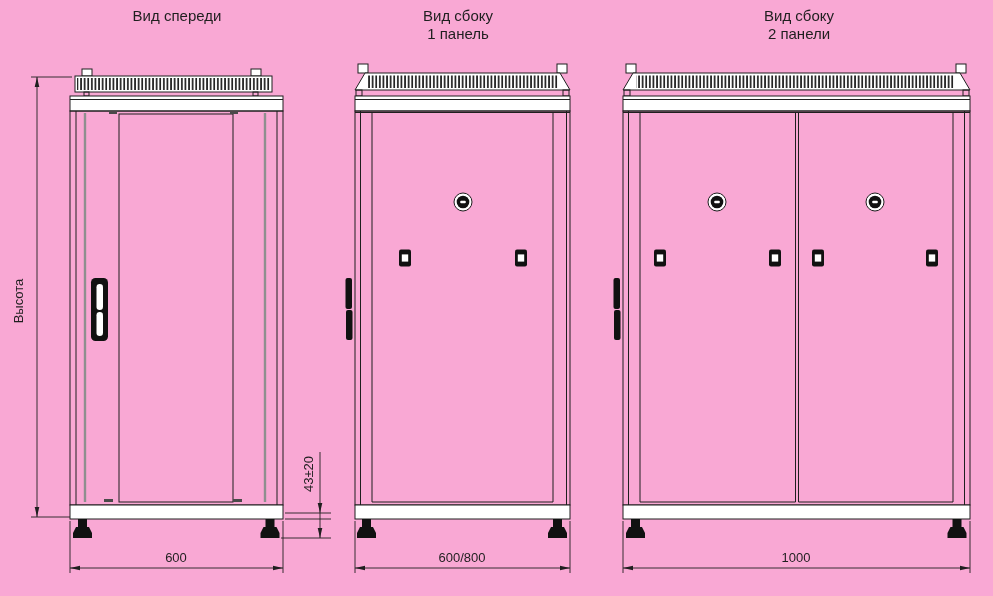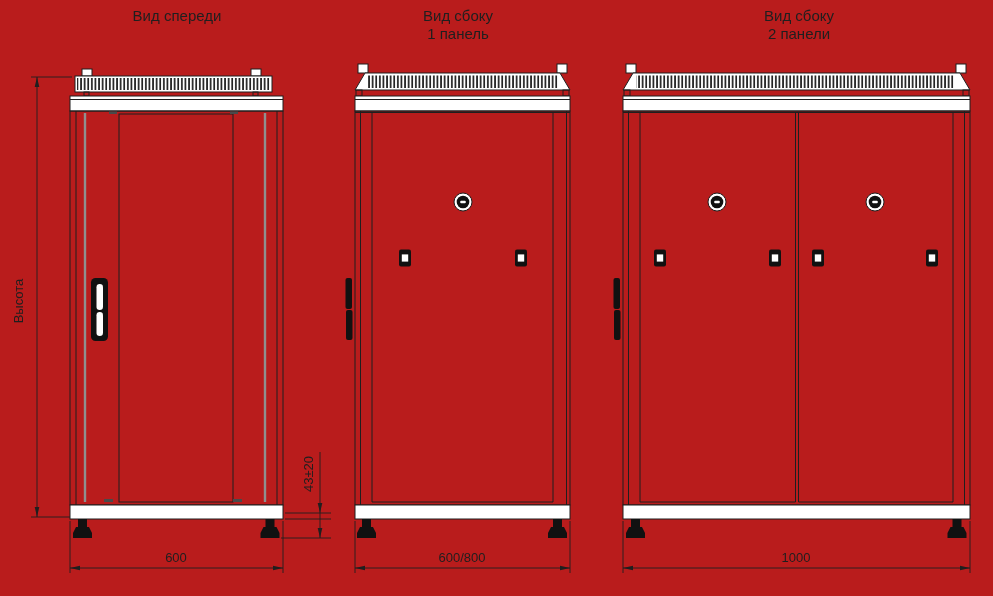"Вид спереди" #stage { background: #b91c1c -> #f9a8d4 }
